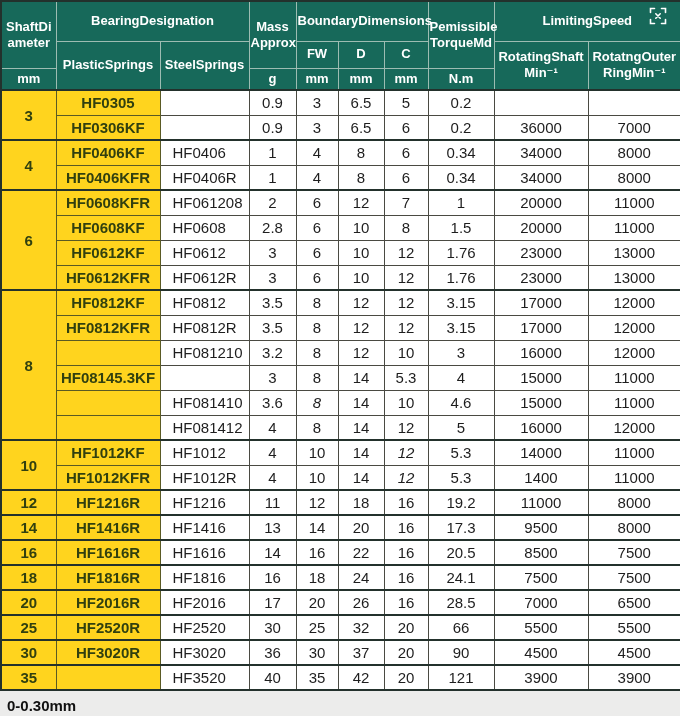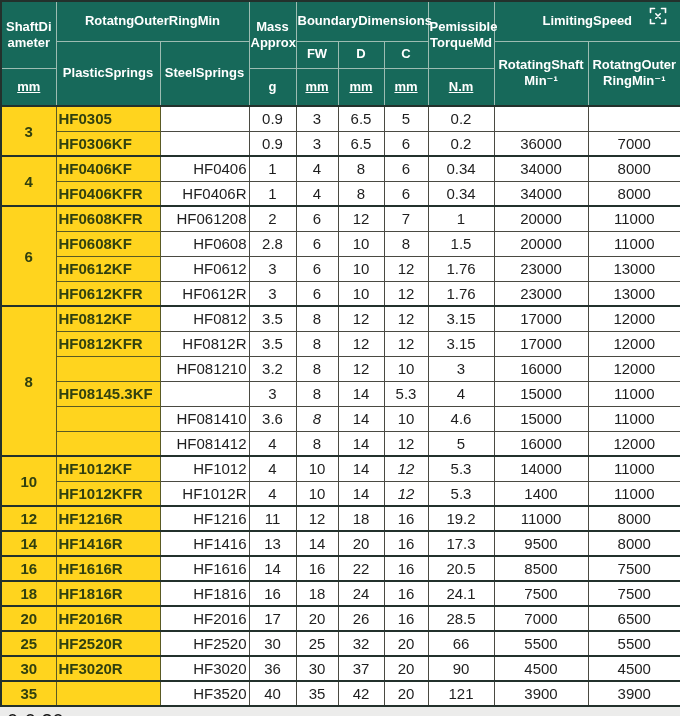"RotatngOuterRingMin" th { text: RotatngOuterRingMin -> BearingDesignation }
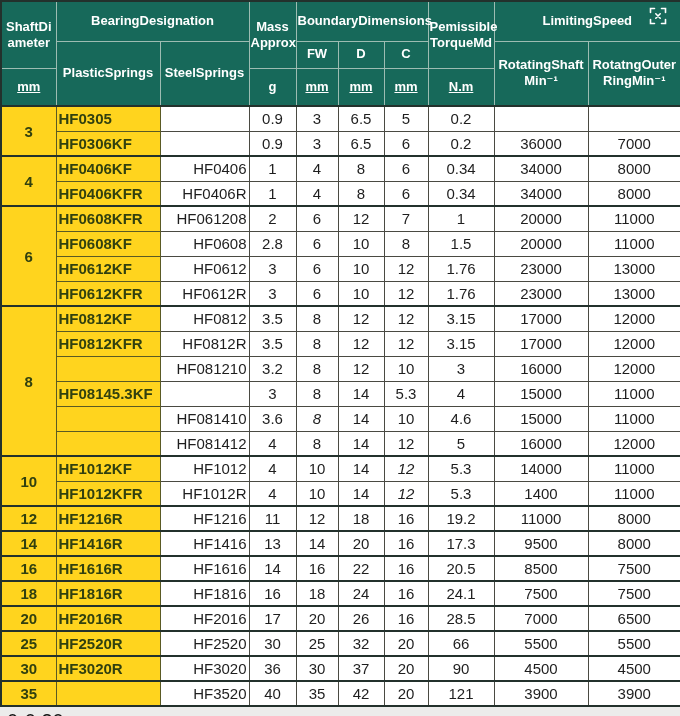"mm" tr.h3 th { height: 38px -> 22px; text-decoration: underline -> none }
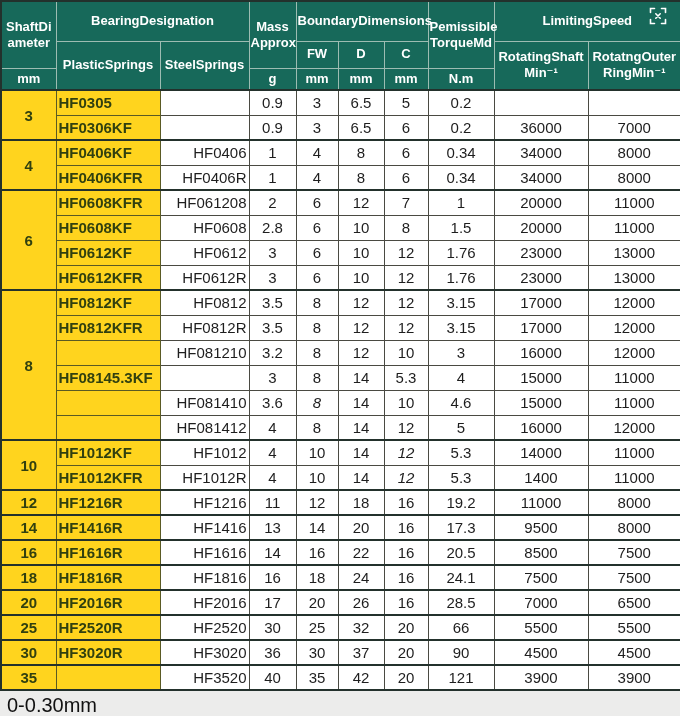"HF0305" td.plastic { text-align: left -> center }
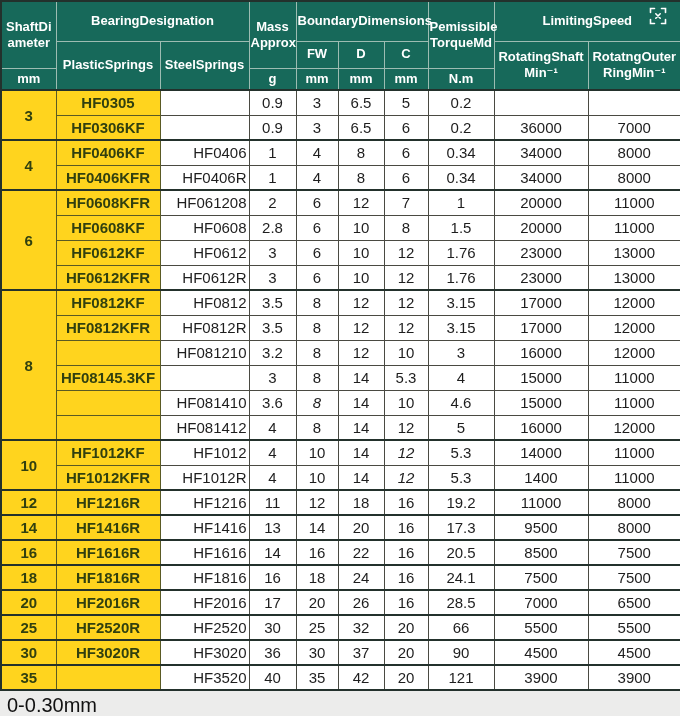"HF0406" td.steel { text-align: right -> left }
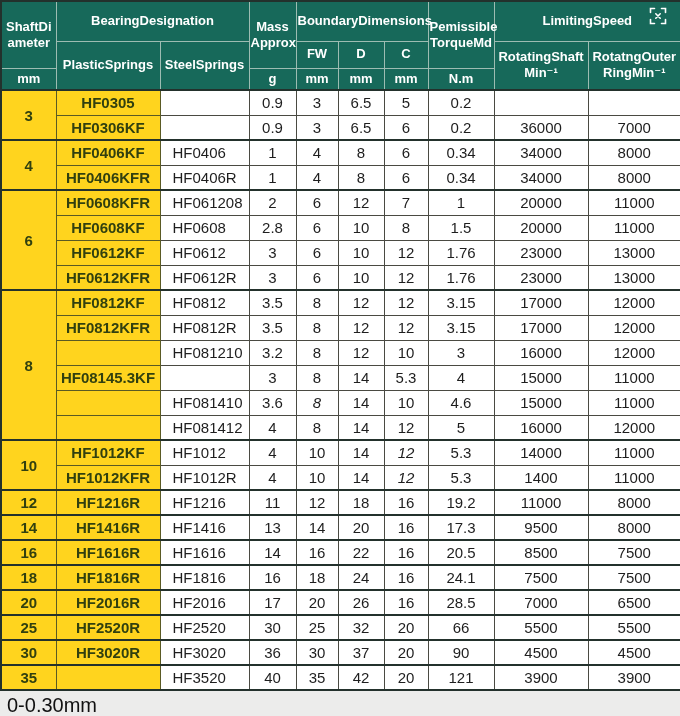"0-0.30mm" .footer .hl { font-size: 20px -> 15px; font-weight: 400 -> 700 }
